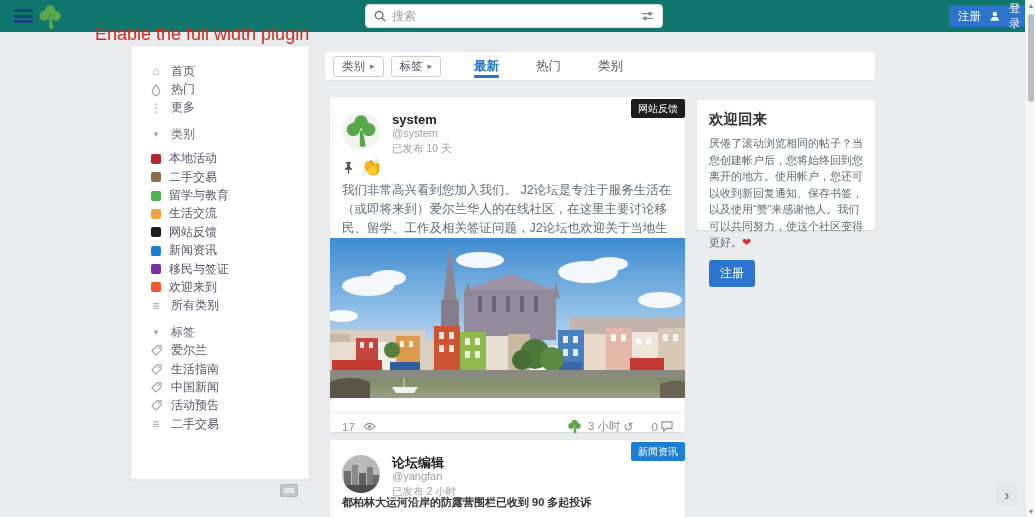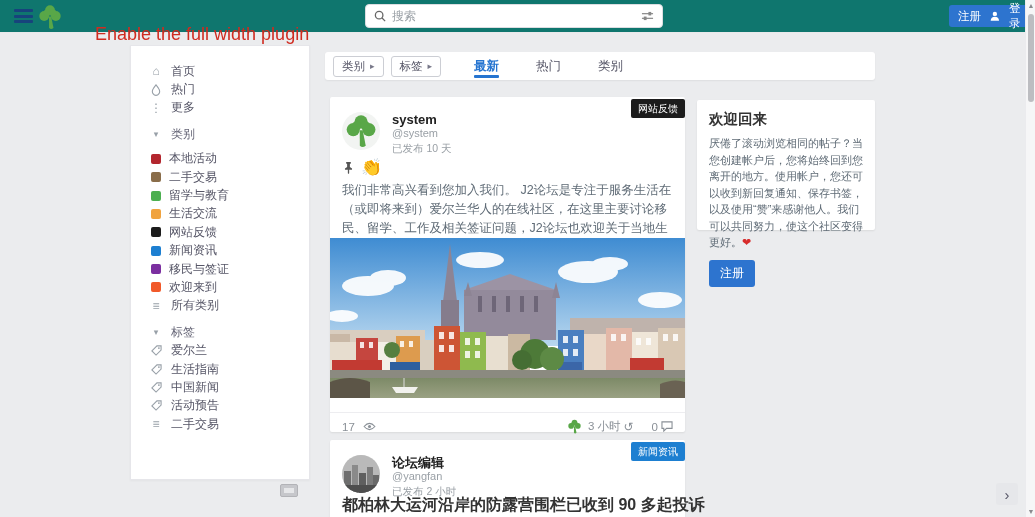"都柏林大运河沿岸的防露营围栏已收到 90 多起投诉" .post2 .post-title { font-size: 16px -> 11px }
